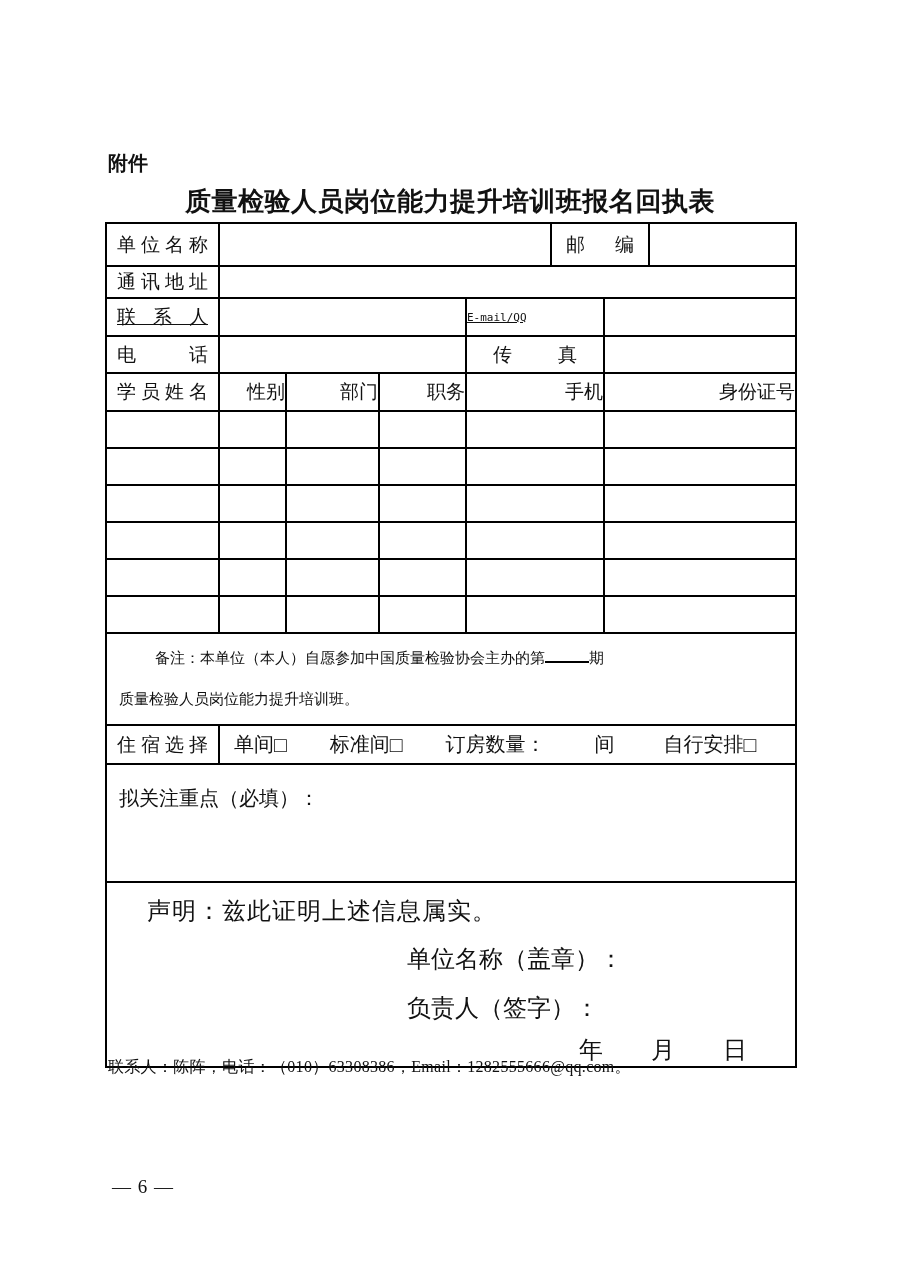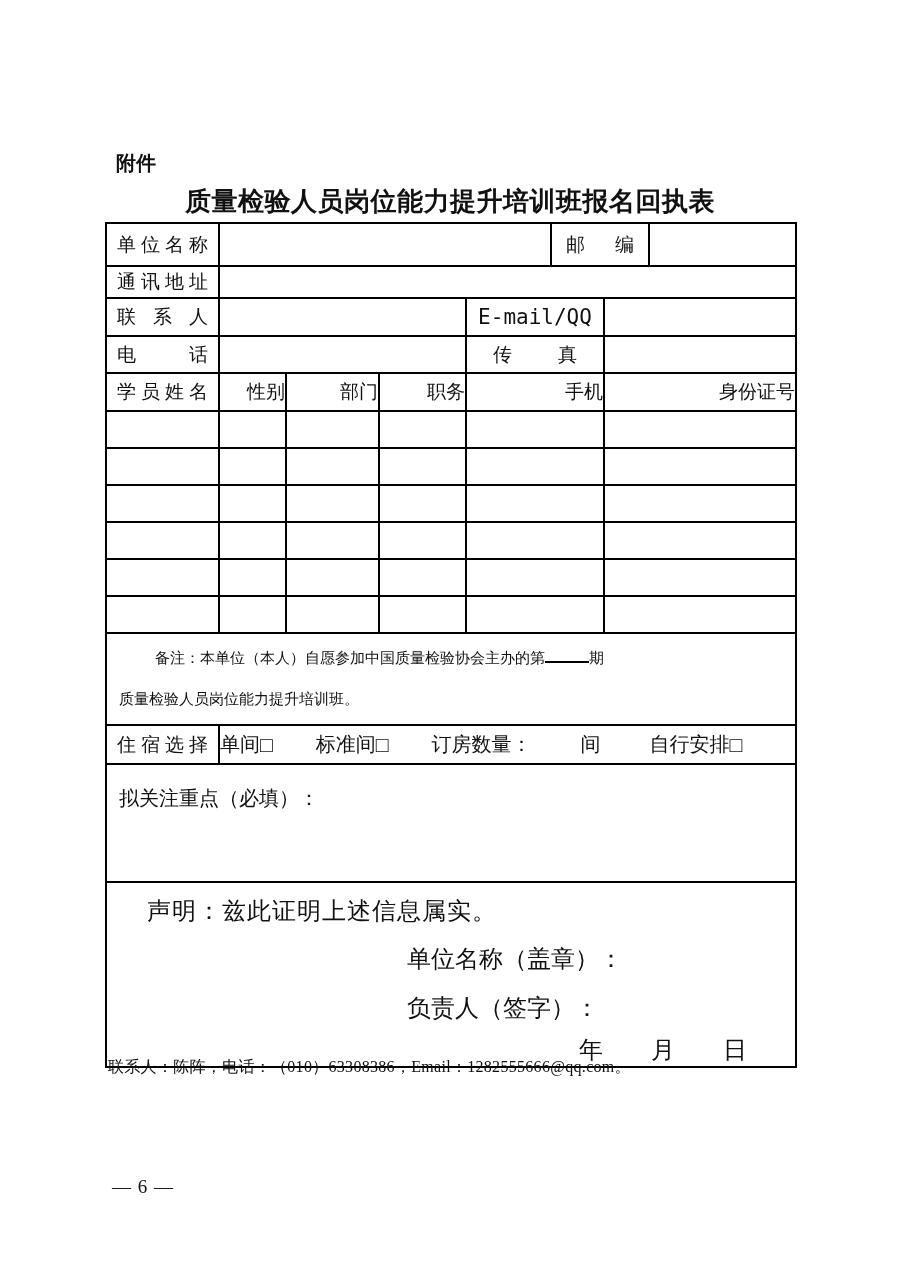"附件" .attachment-label { left: 116px -> 108px }
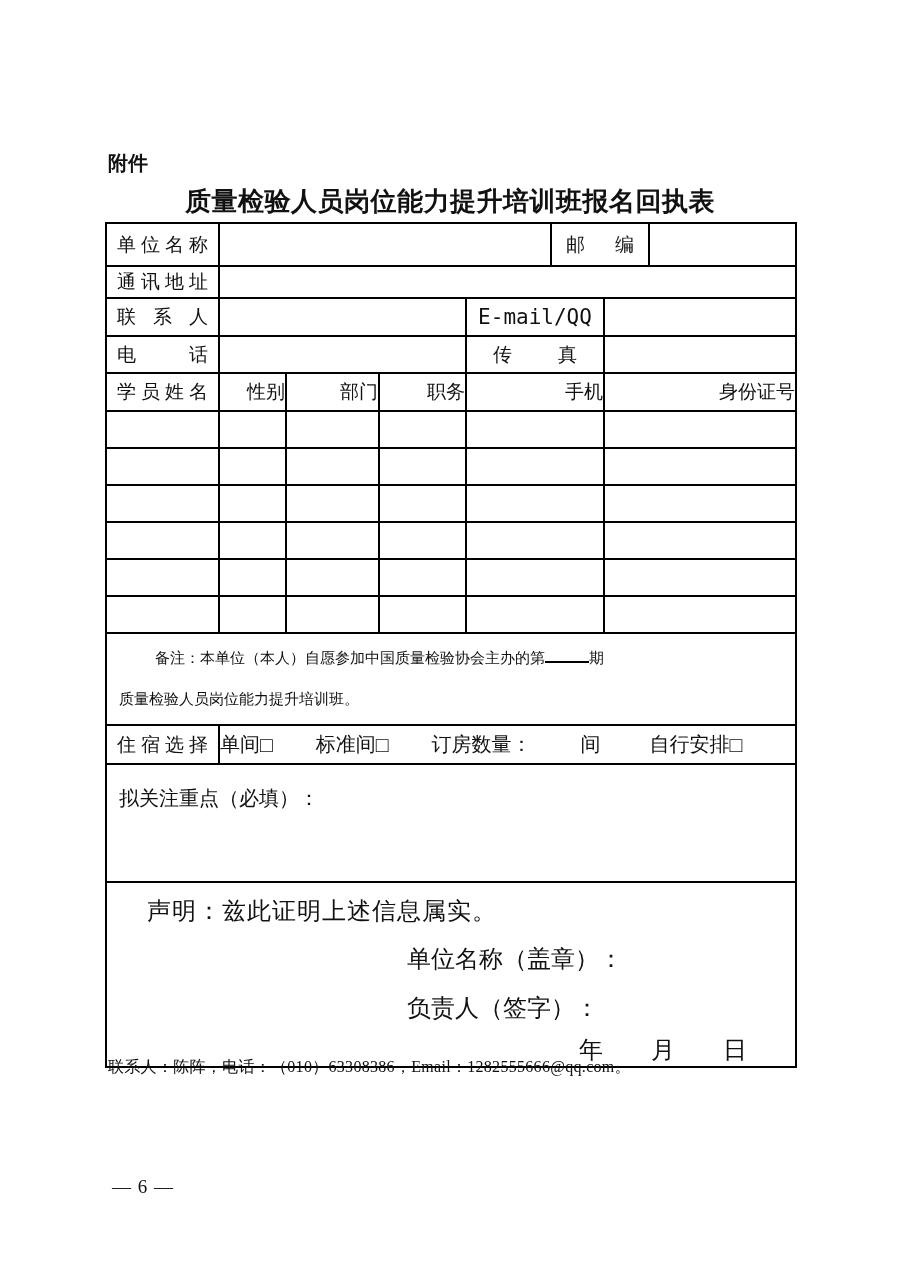"联系人" tr.r-contact { text-decoration: none -> underline }
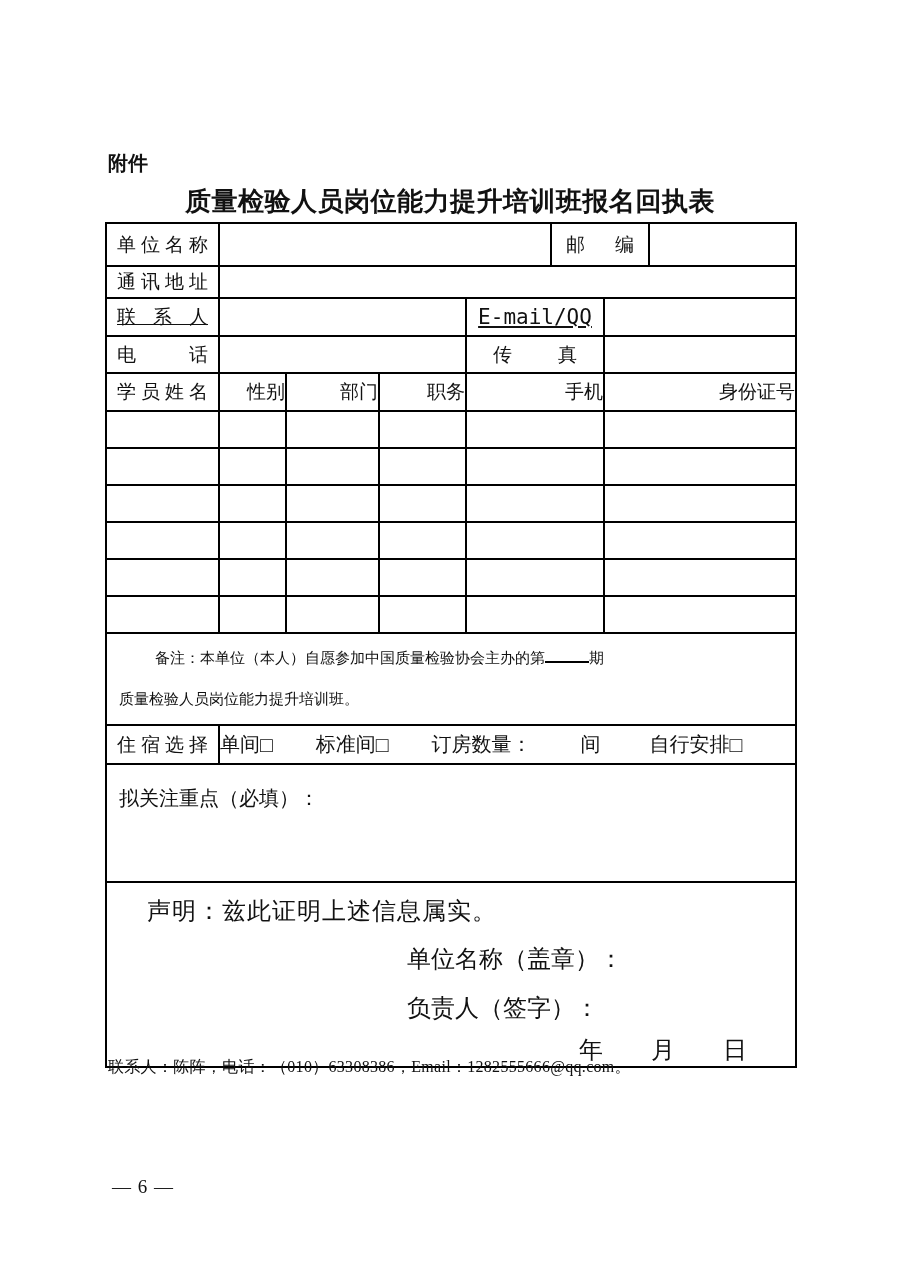"E-mail/QQ" td.mono-label { font-size: 21px -> 11px; text-align: center -> none }
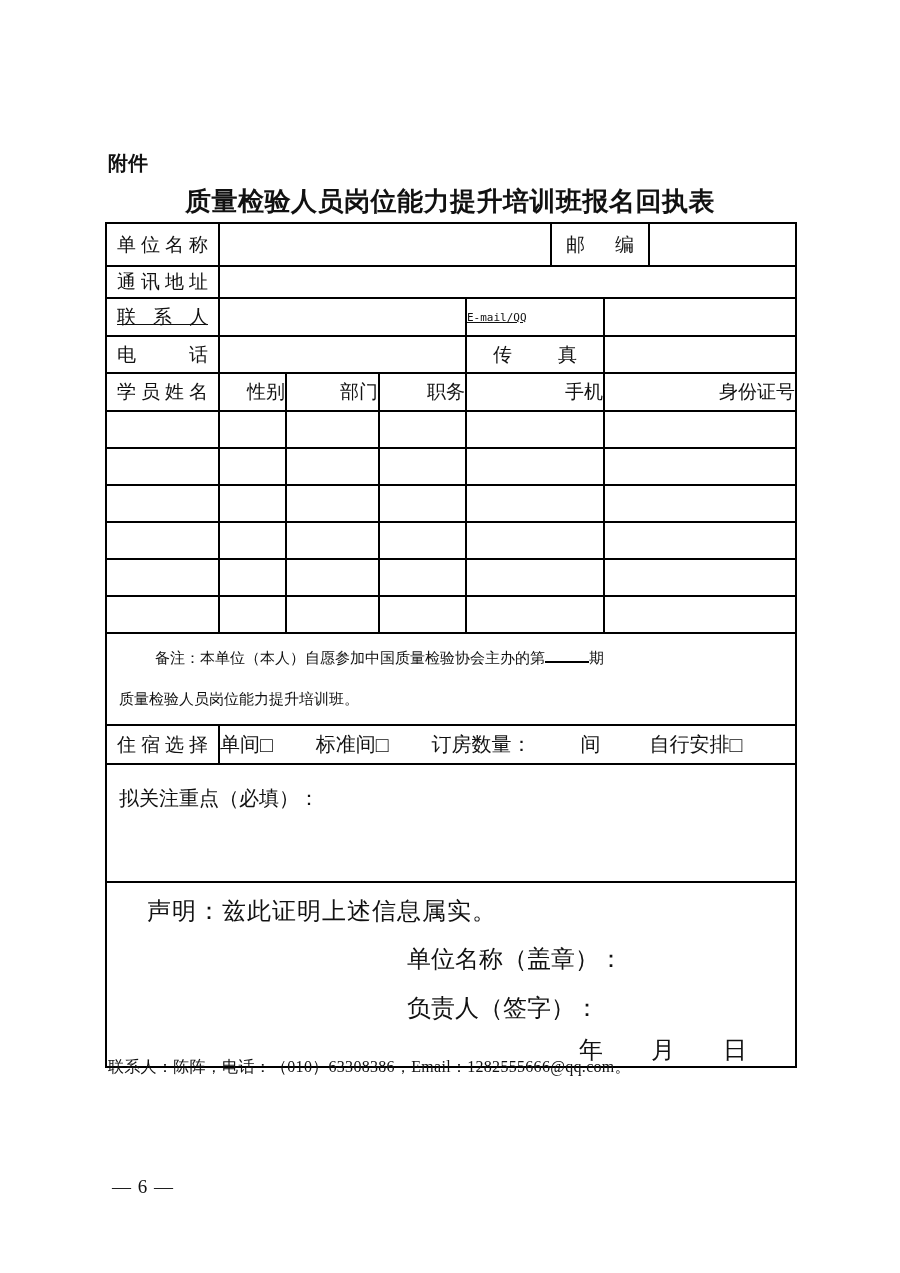"单间□ 标准间□ 订房数量： 间 自行安排□" td.accom-options { padding-left: none -> 14px }
